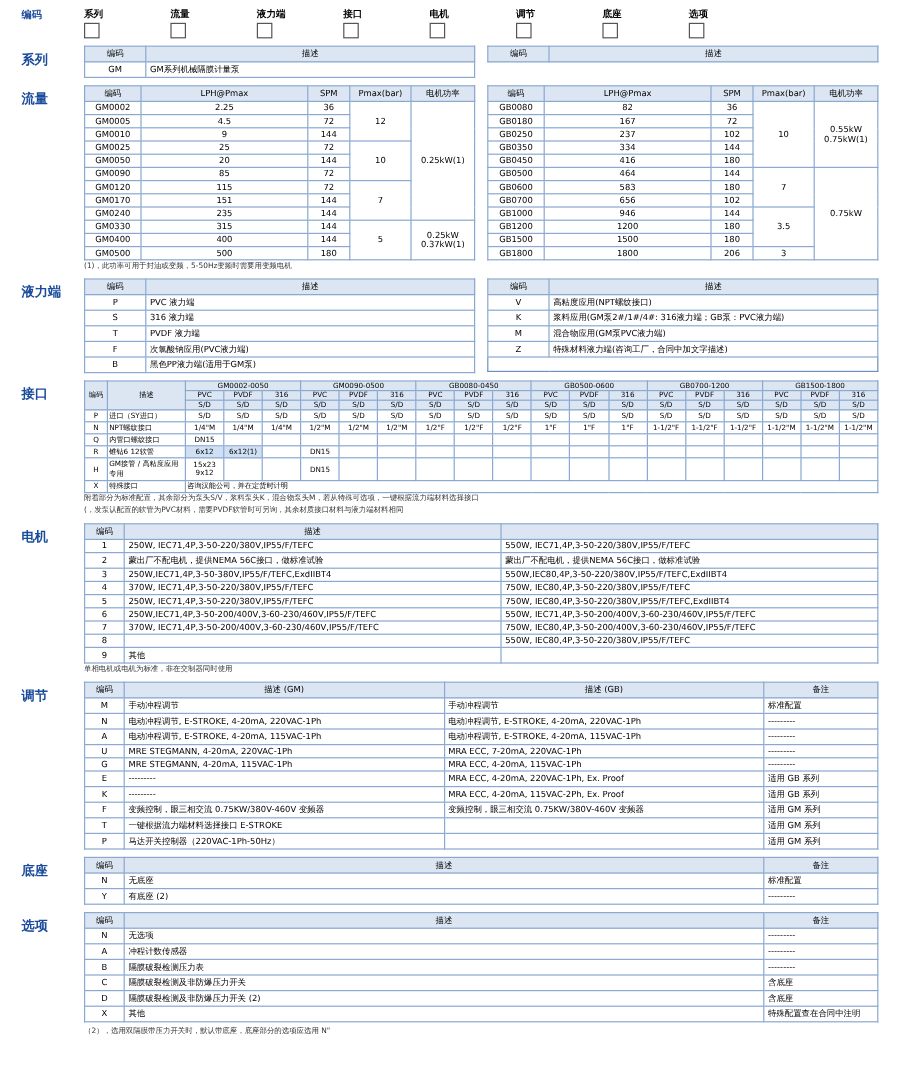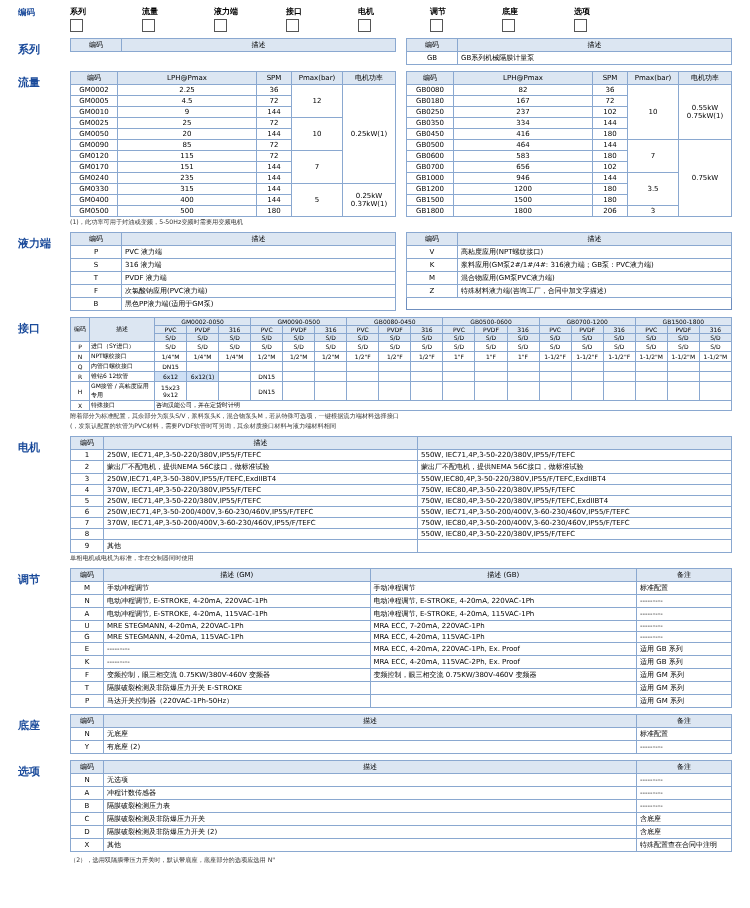"GM" tr { html: none -> <tr> <td>GM</td> <td>GM系列机械隔膜计量泵</td> </tr> }
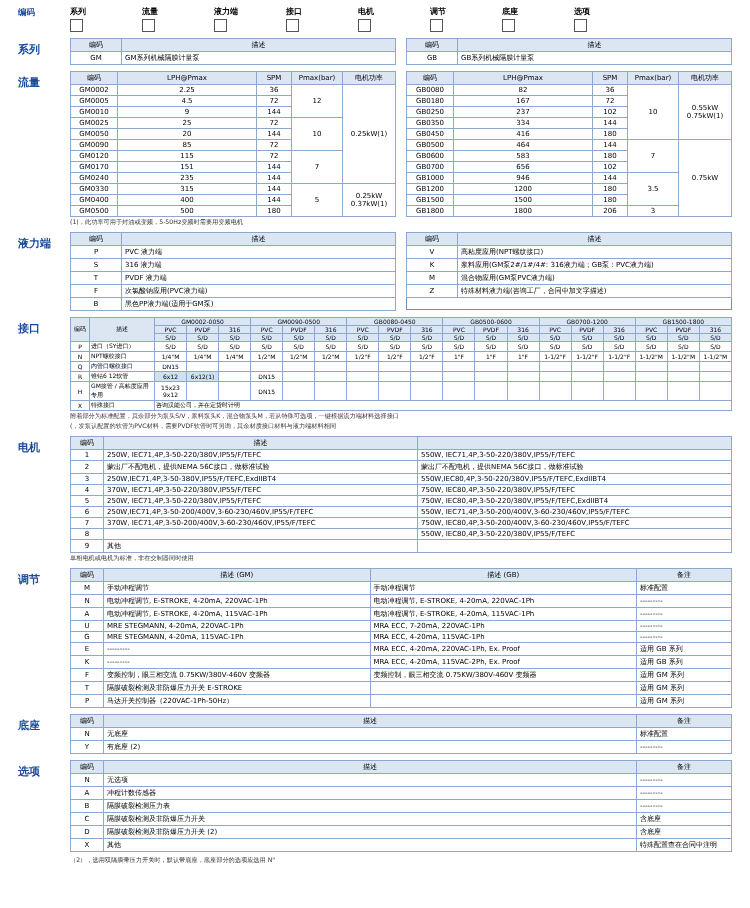"GB" tr { html: <tr> <td>GB</td> <td>GB系列机械隔膜计量泵</td> </tr> -> none }
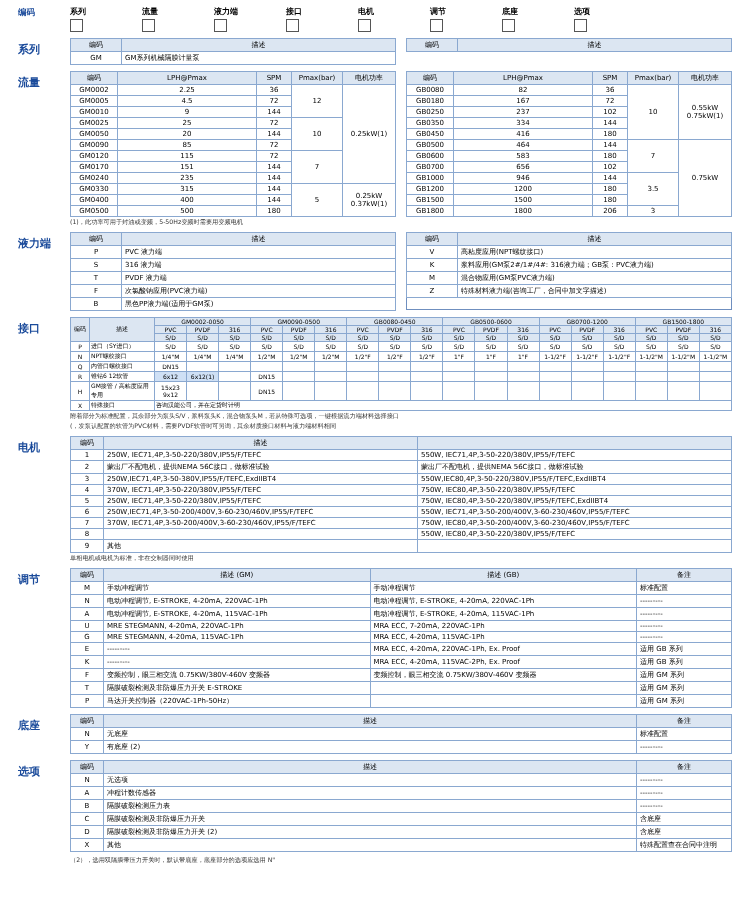"隔膜破裂检测及非防爆压力开关 E-STROKE" td.l { text: 隔膜破裂检测及非防爆压力开关 -> 一键根据流力端材料选择接口 }
